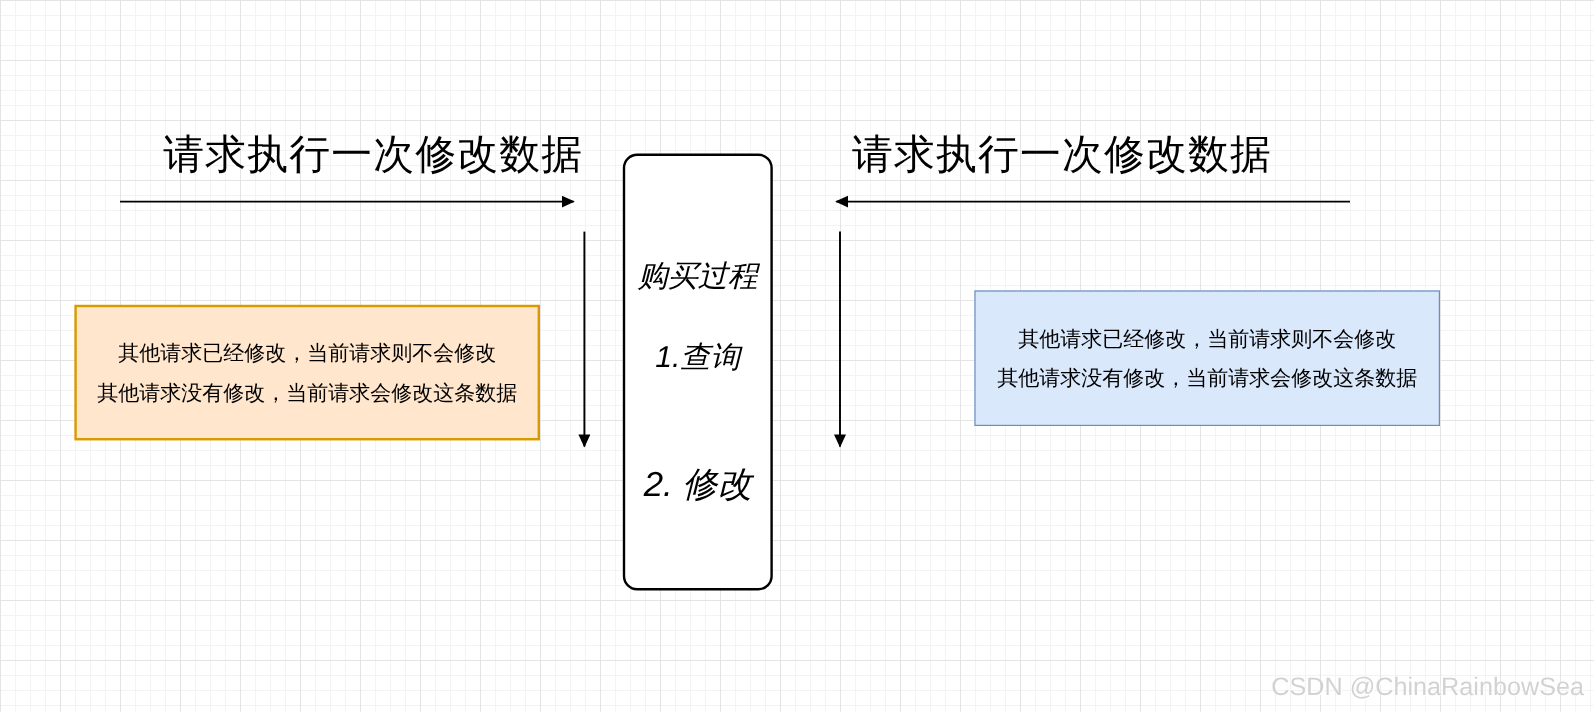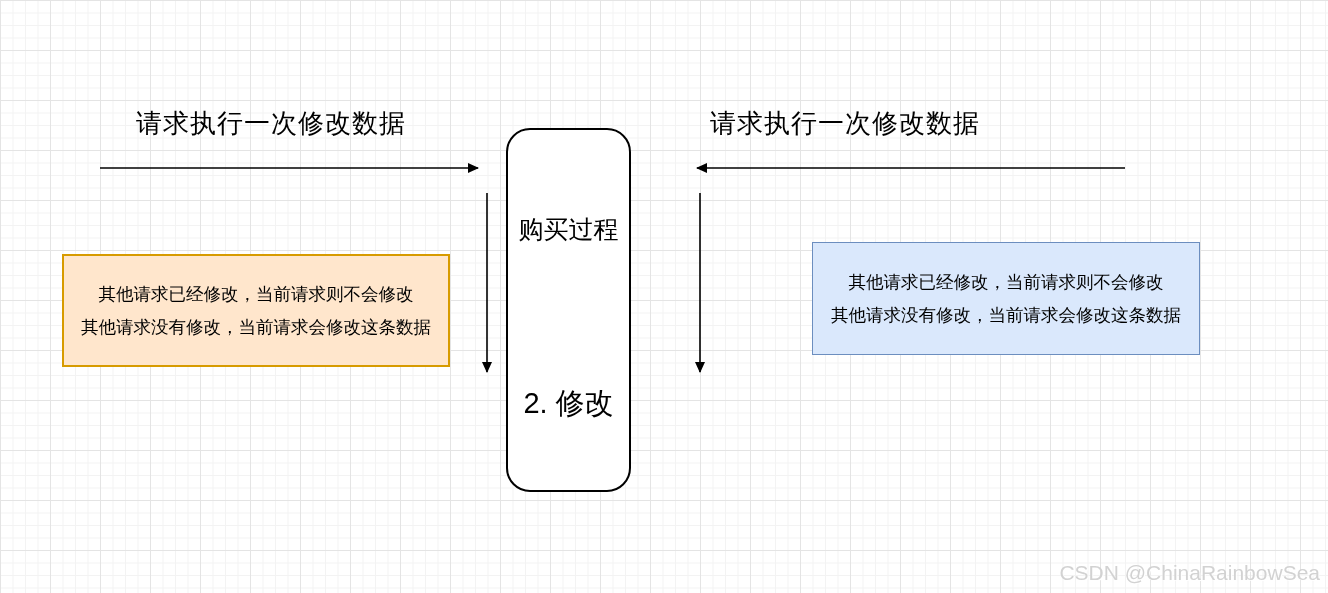"请求执行一次修改数据" .flow-title { font-size: 26px -> 34px }
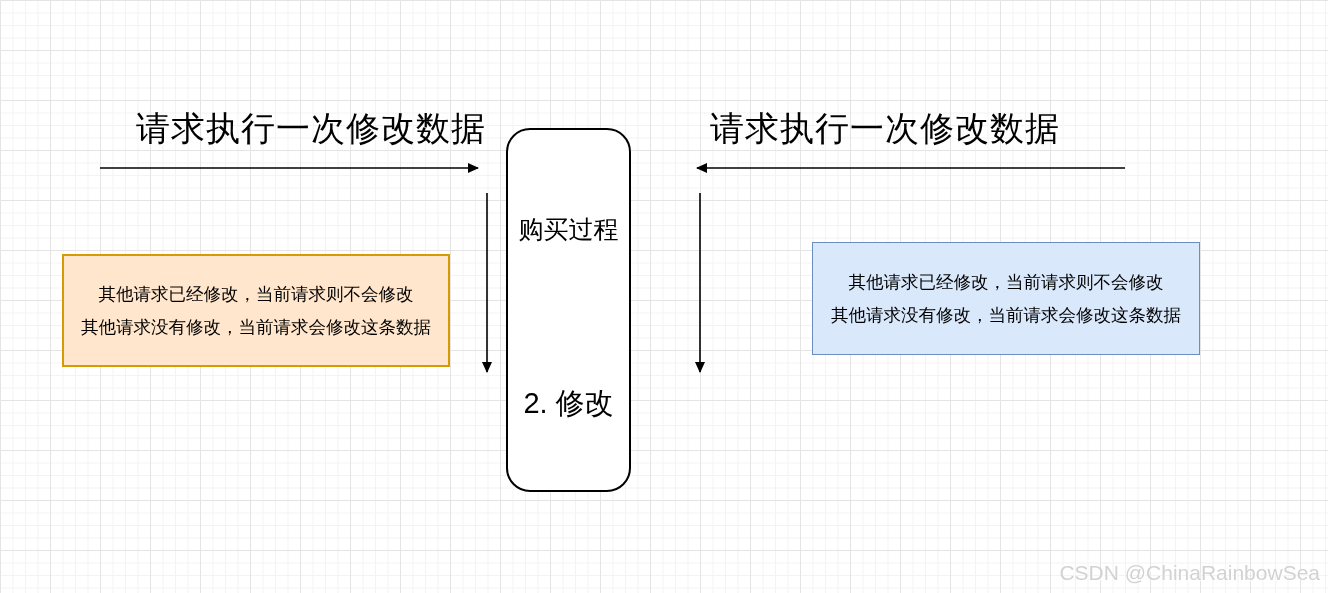"购买过程" .process-box { border-radius: 24px -> 12px; font-style: none -> italic; left: 506px -> 519px }
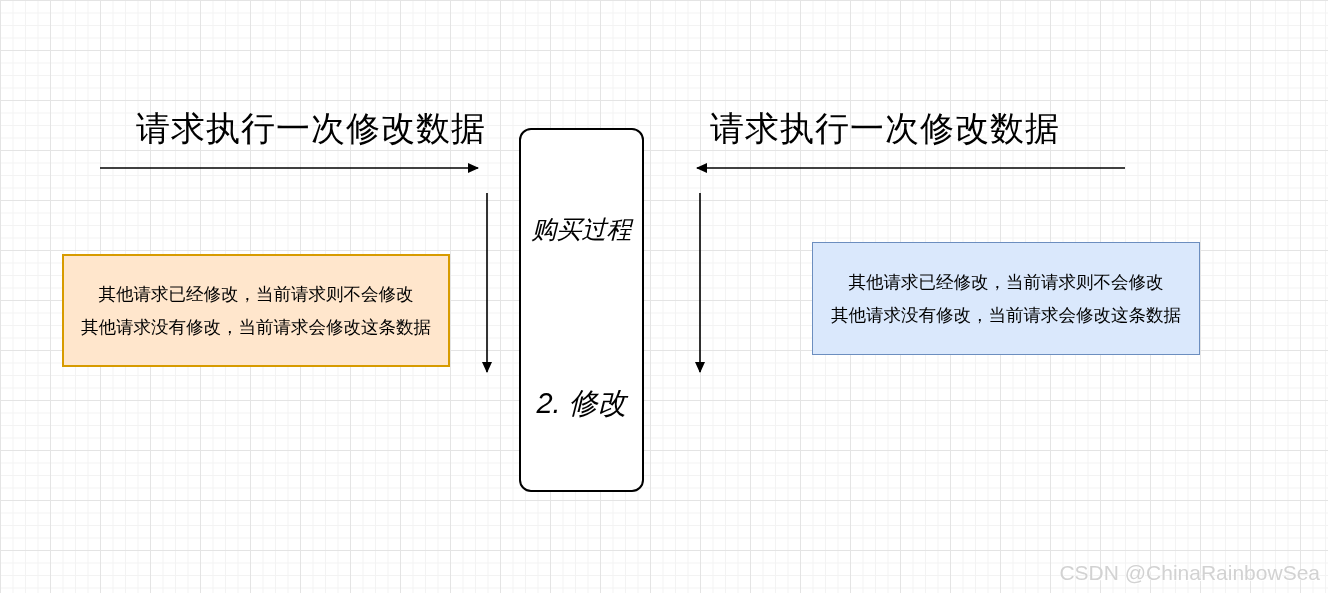"1.查询" div.box-step1 { html: none -> <div>1.查询</div> }
